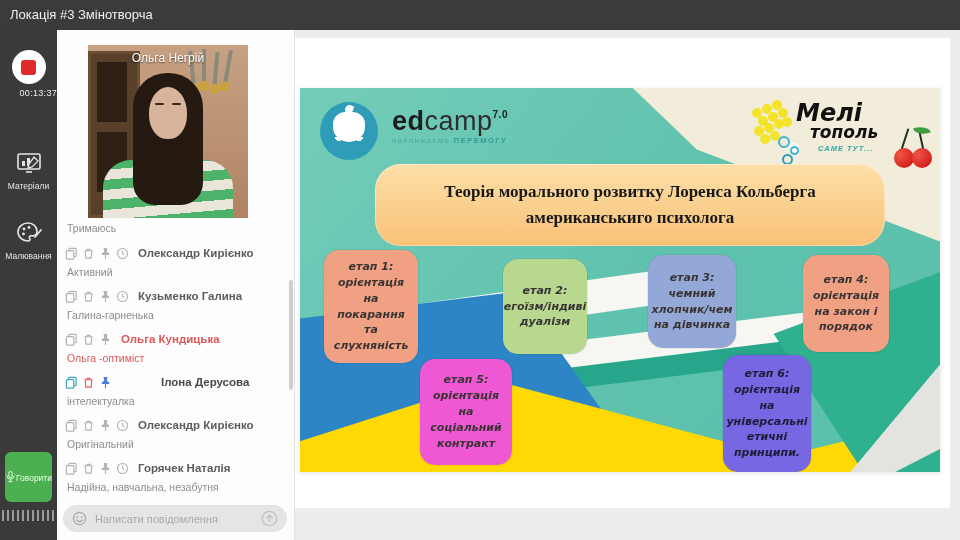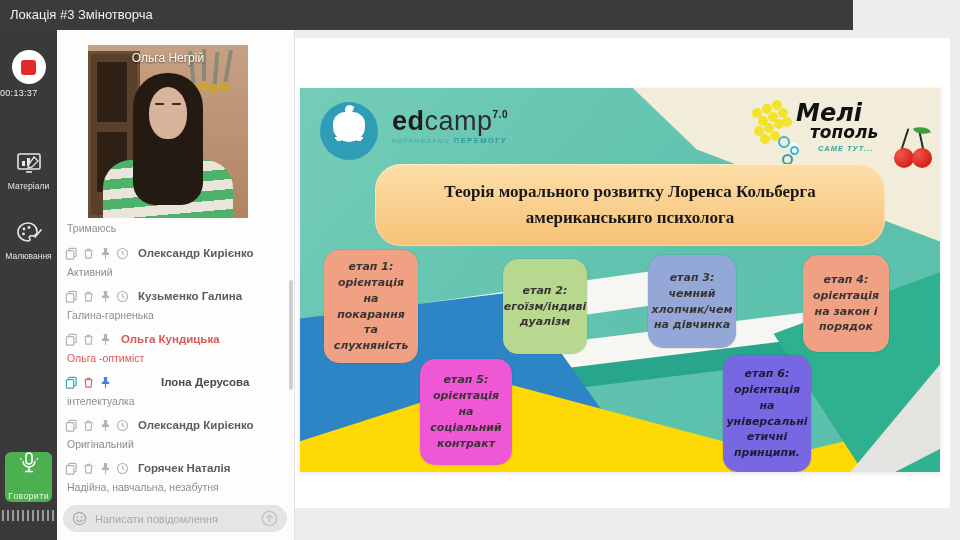"Локація #3 Змінотворча" #topbar { width: 853px -> 960px }
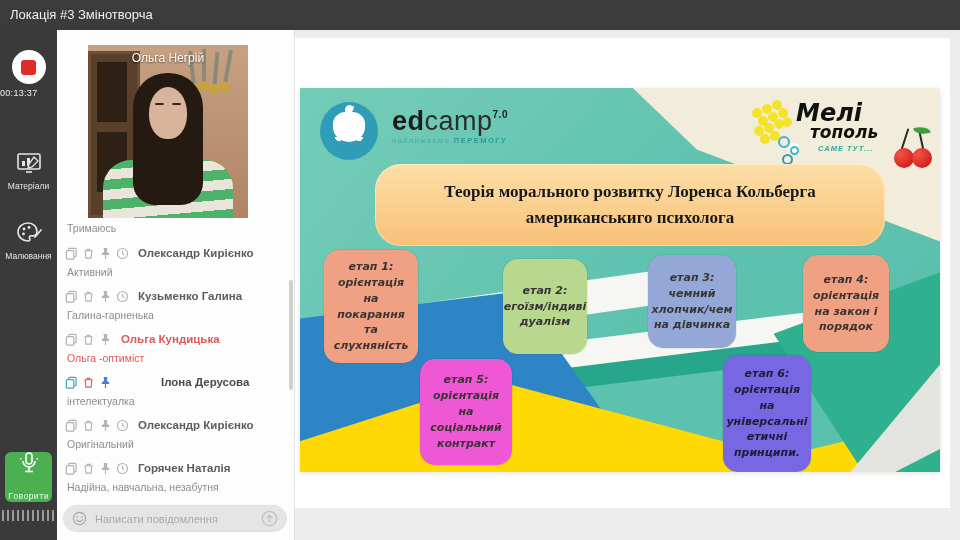"00:13:37" .rec-wrap { text-align: left -> right }
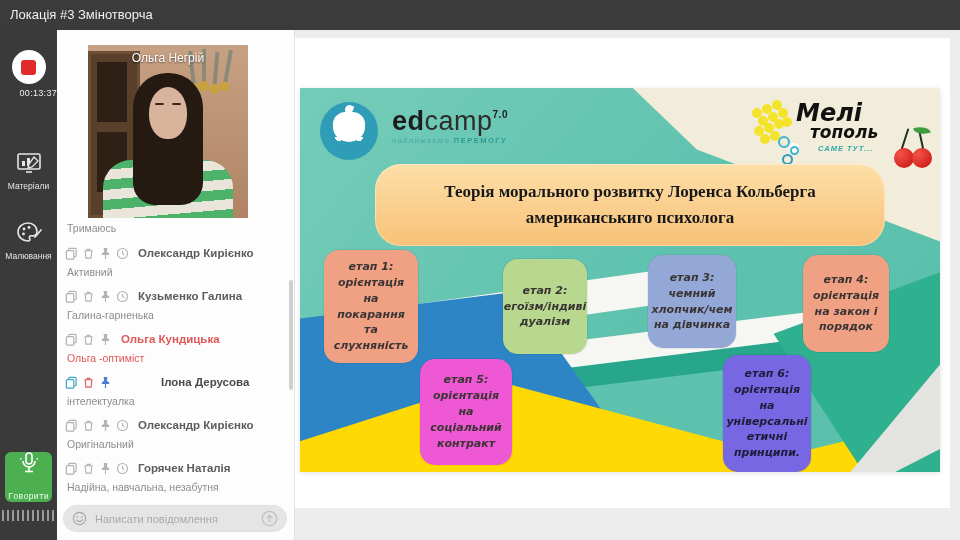"Говорити" #btn-speak { flex-direction: column -> row; font-family: Liberation Mono, monospace -> none; justify-content: space-between -> center }
